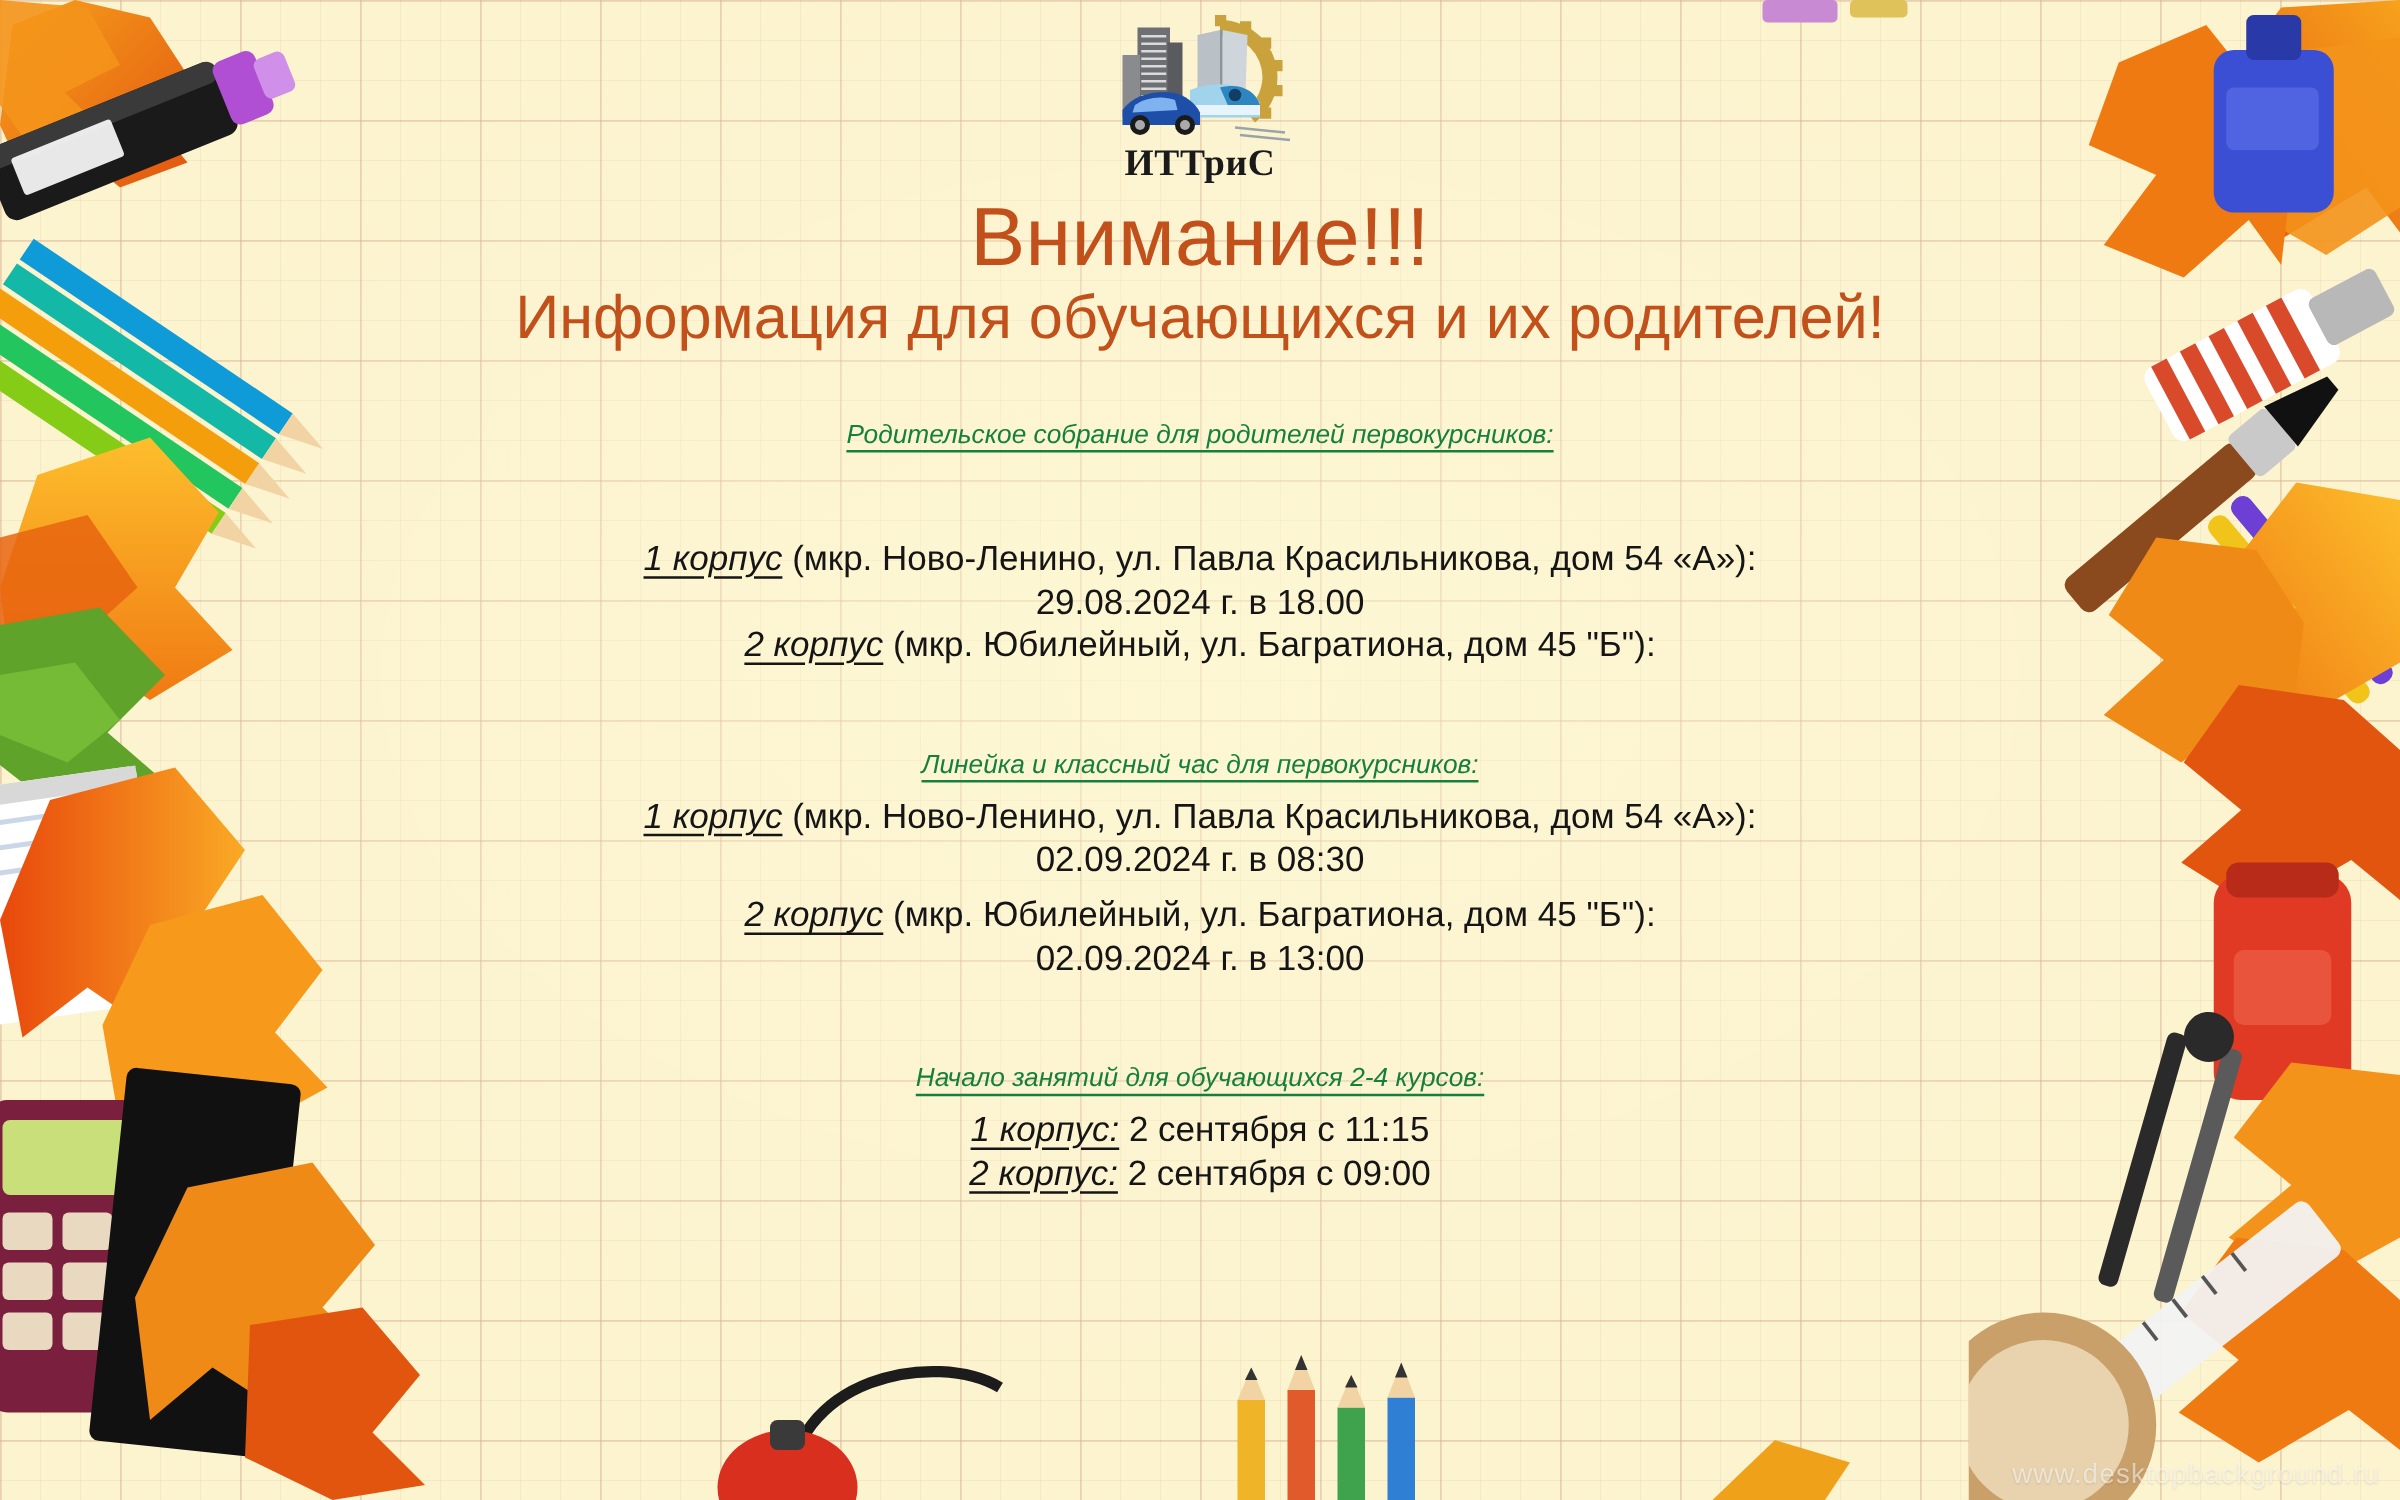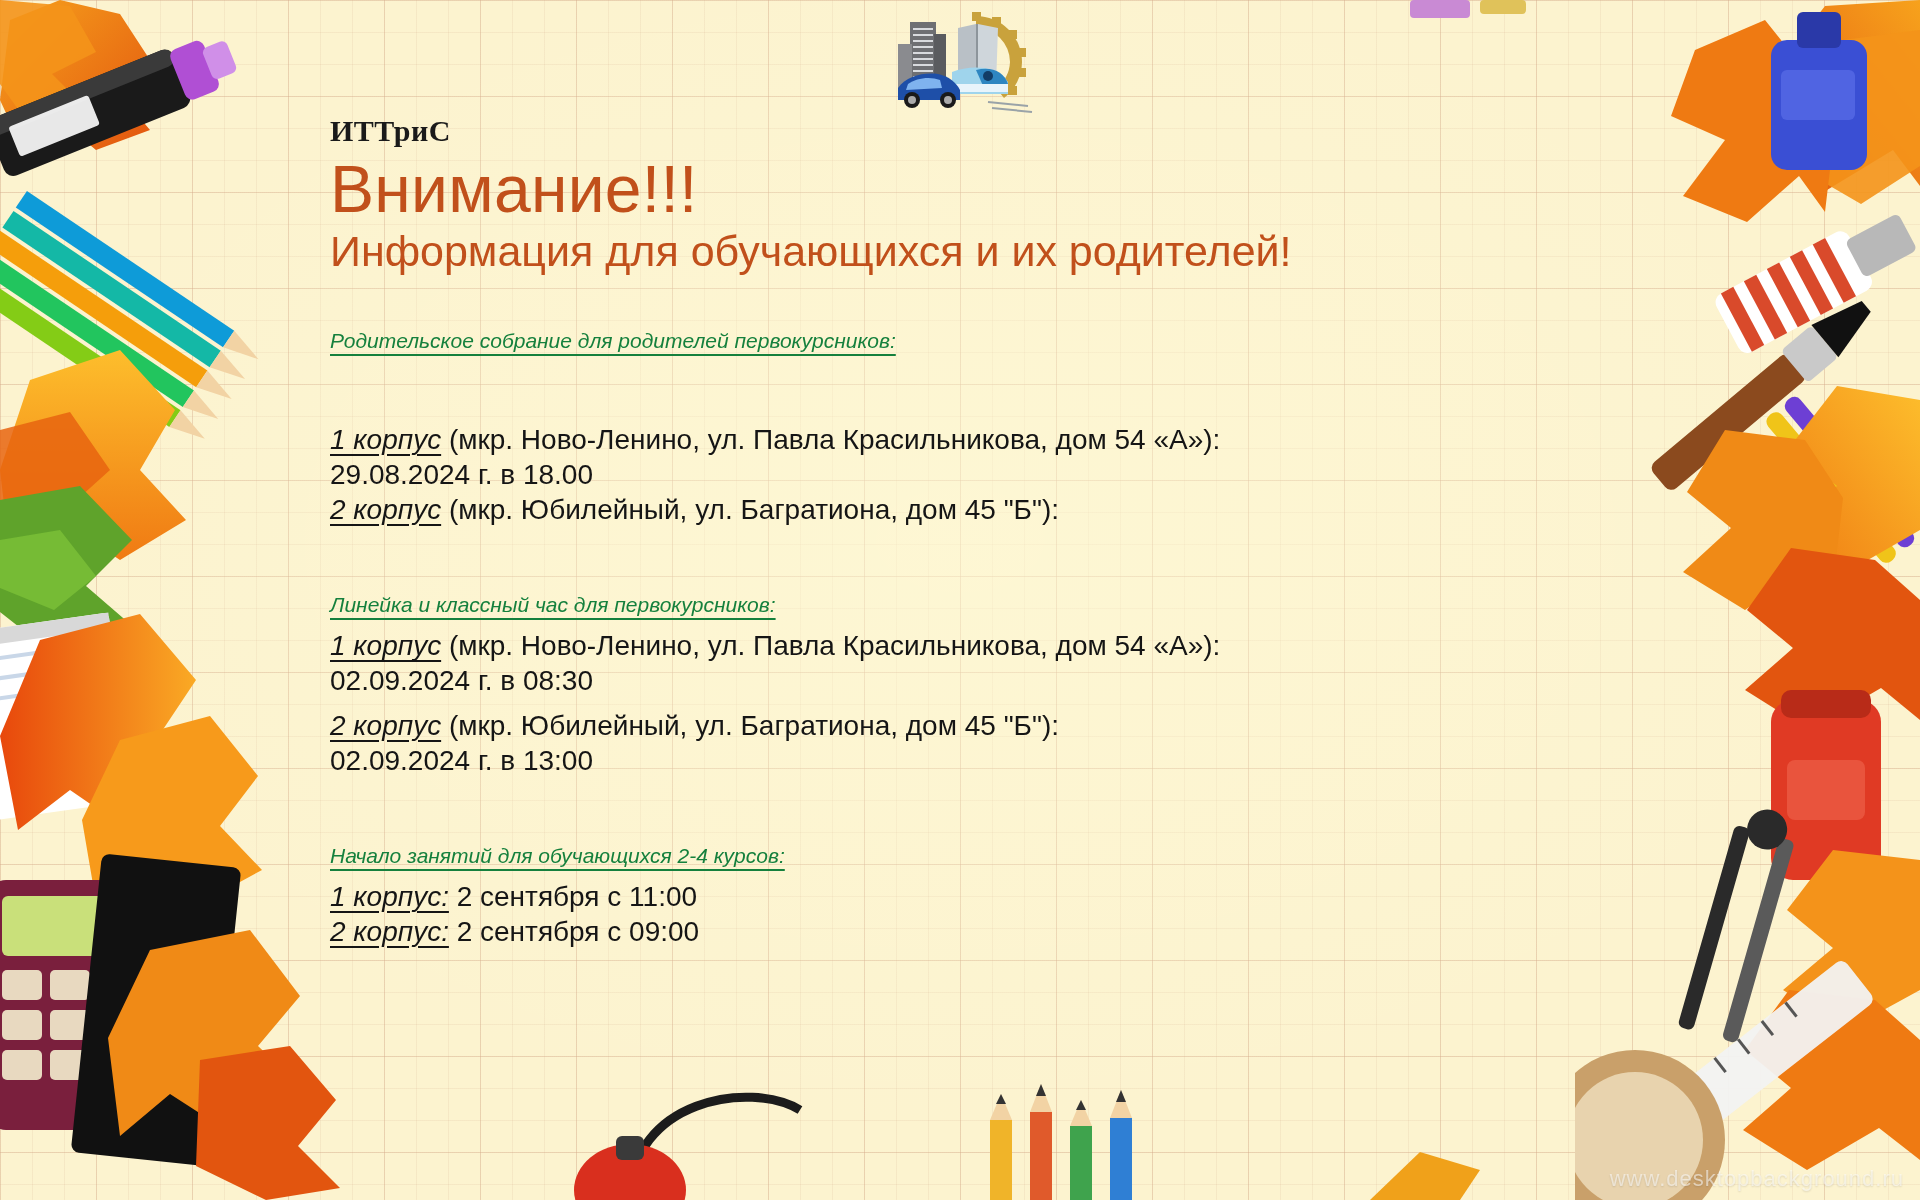"ИТТриС" #content { text-align: left -> center }
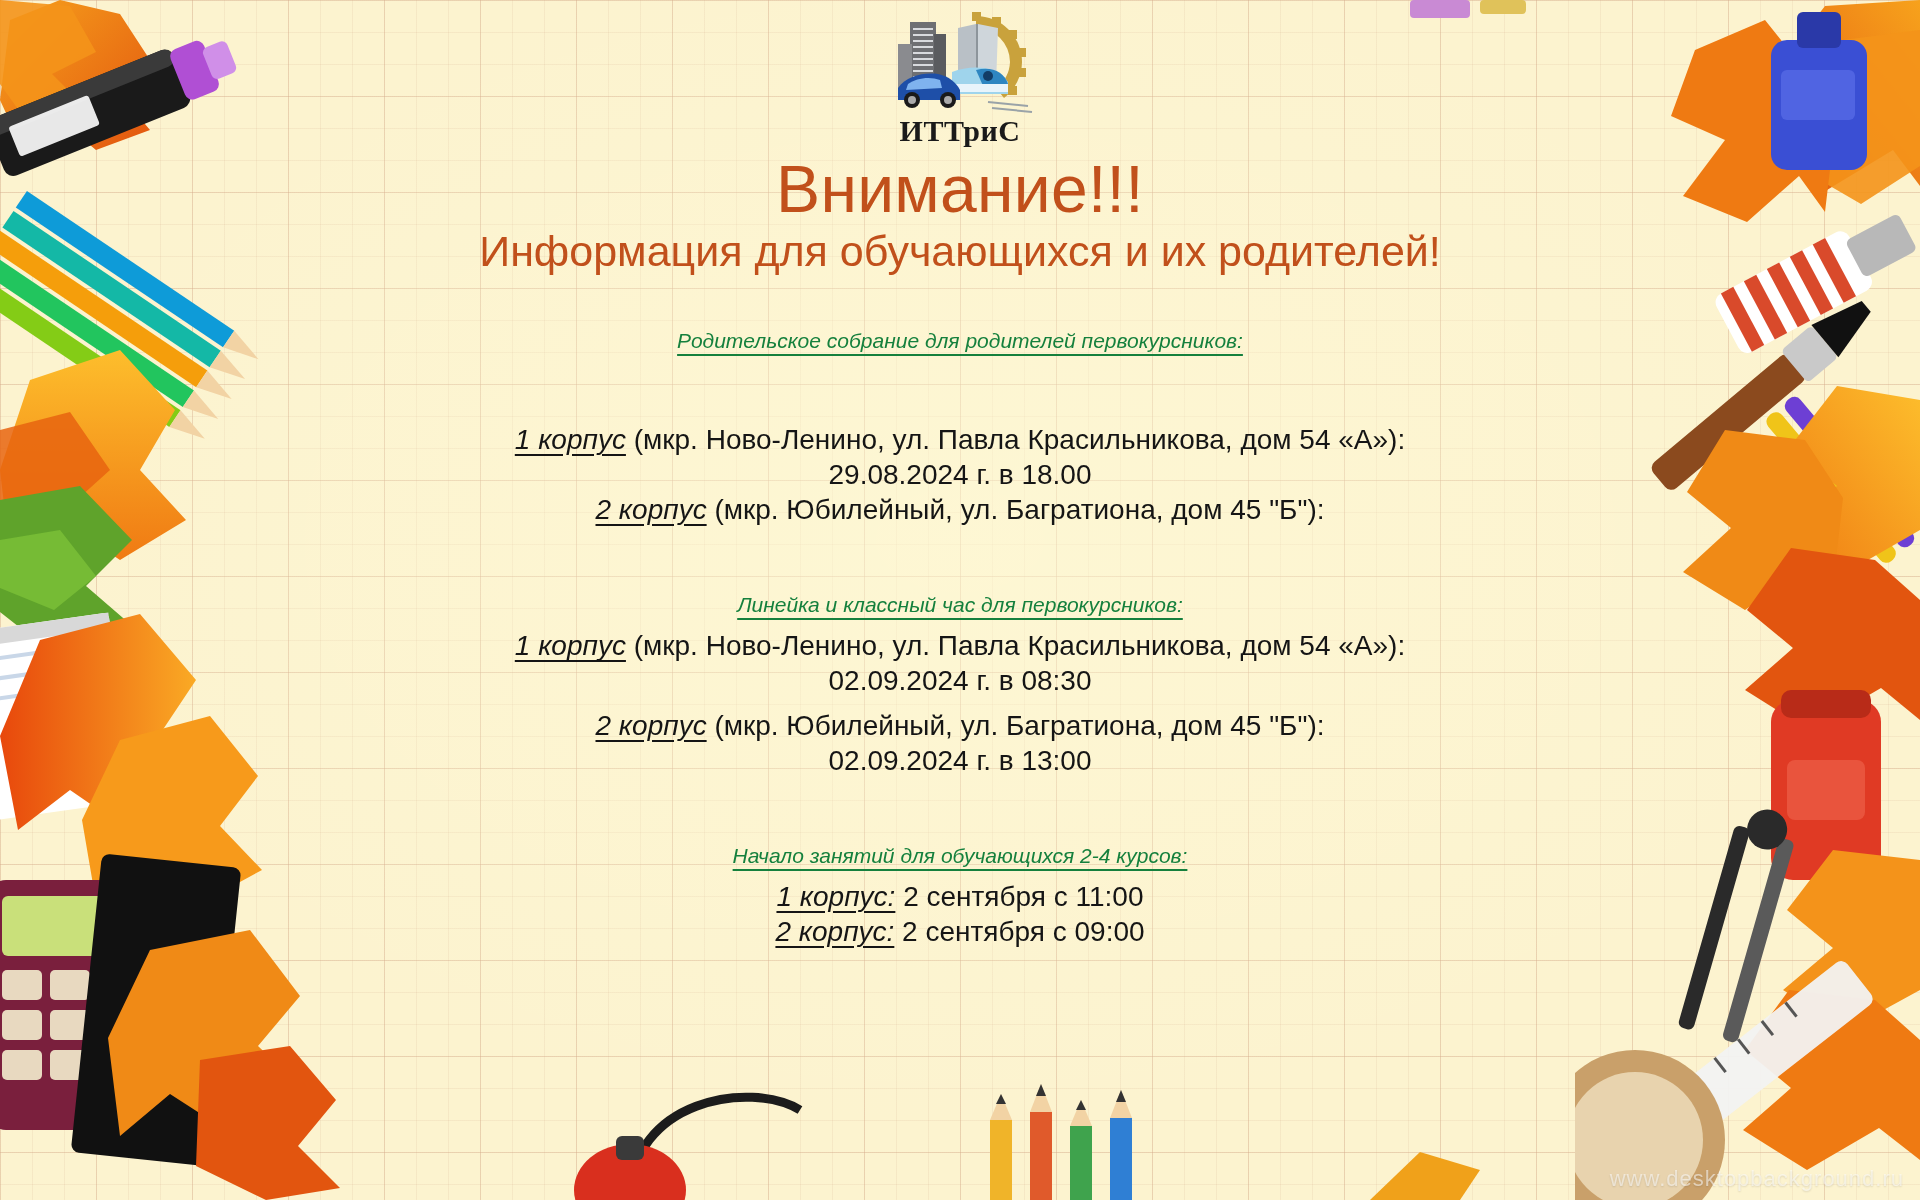"Информация для обучающихся и их" .h2 { font-size: 43px -> 49px }
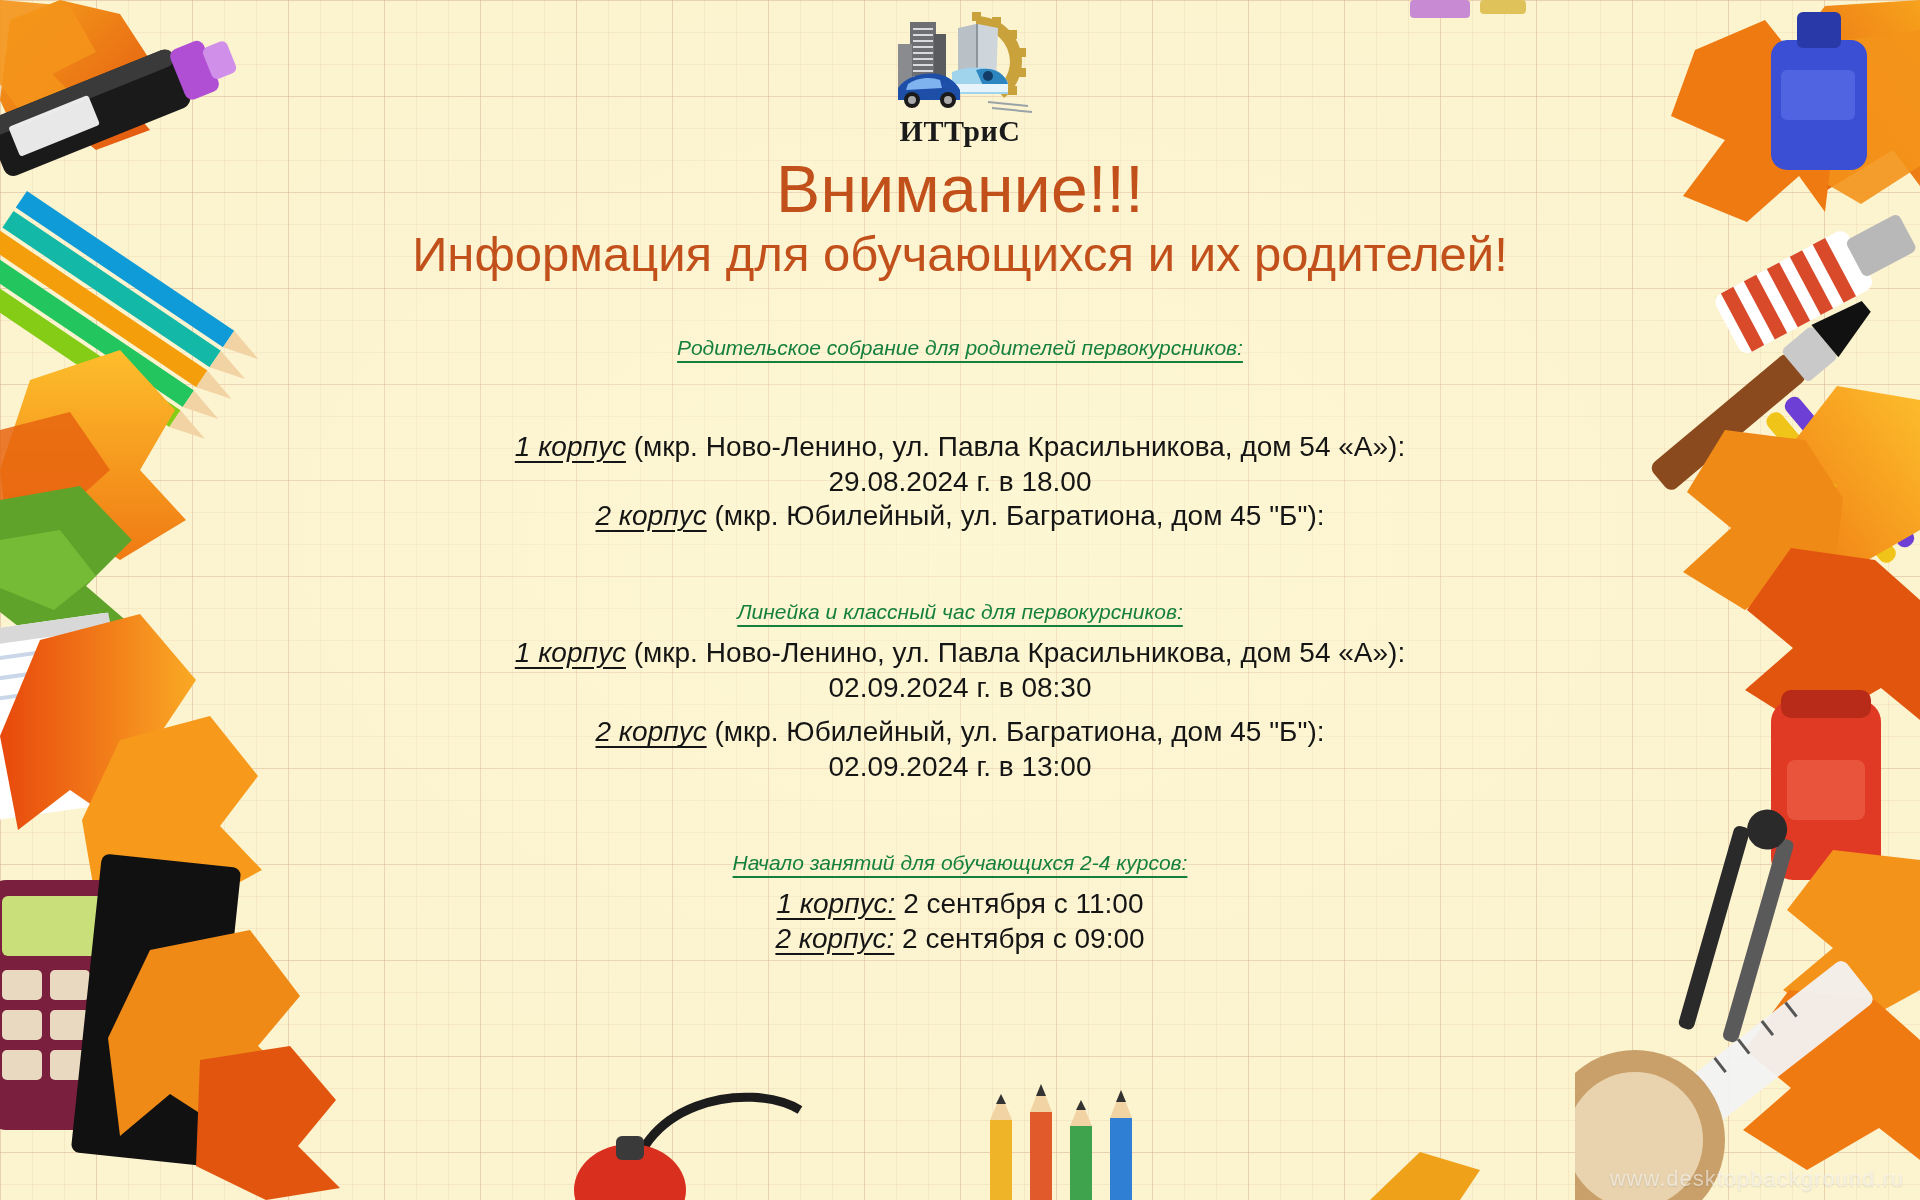"2 сентября с 11:00" span { text: 11:00 -> 11:15 }
